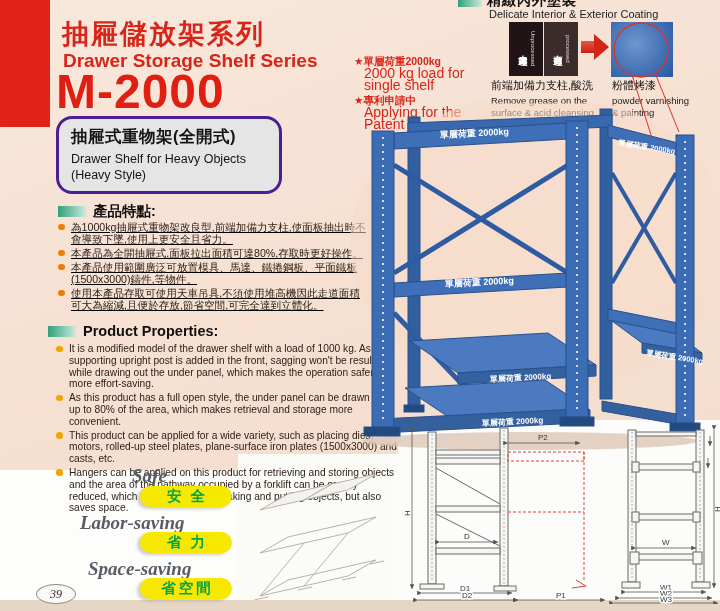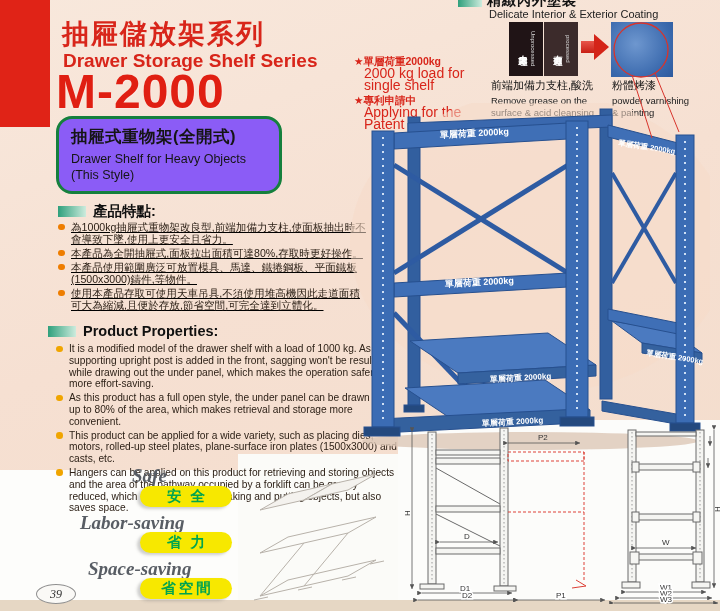"抽屜式重物架(全開式)" .pink-box { background: #8b5cf6 -> #e5e5e5; border: 3px solid #15803d -> 3px solid #4c1d95 }
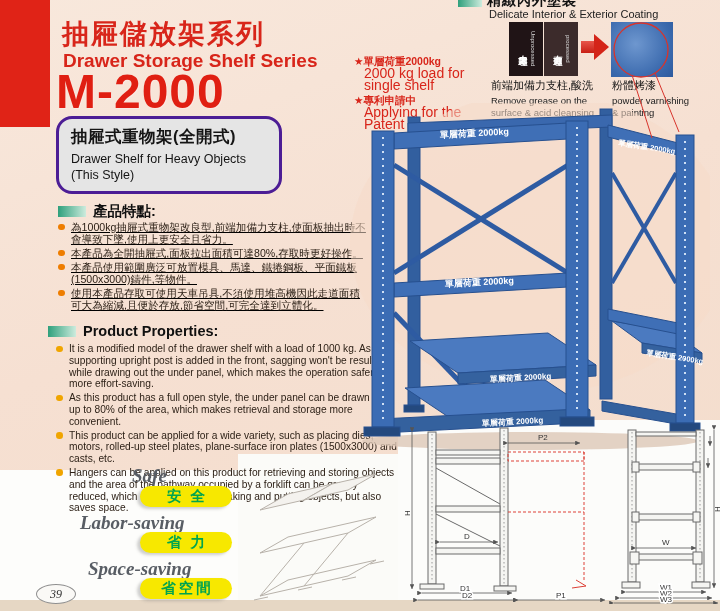"(This Style)" span { text: This -> Heavy }
